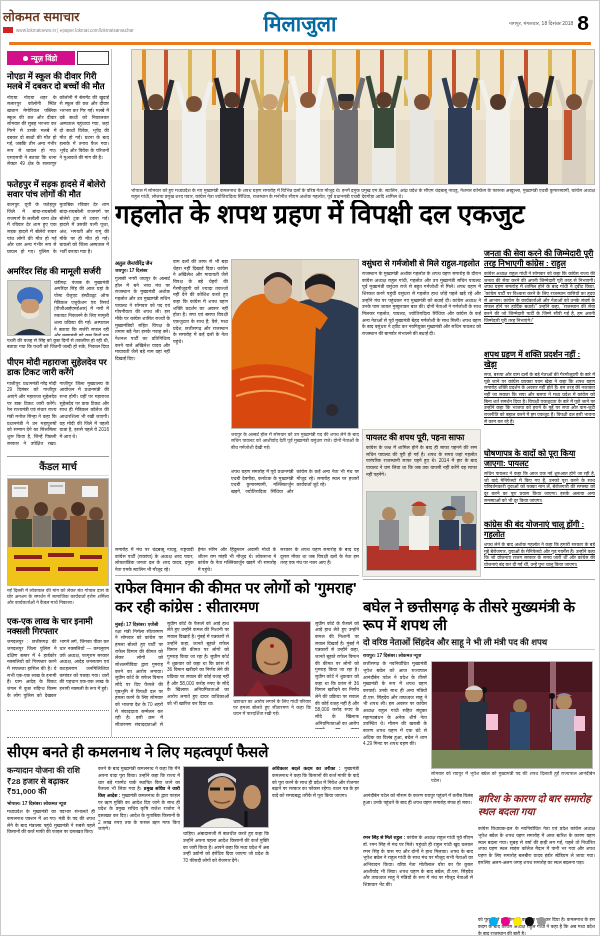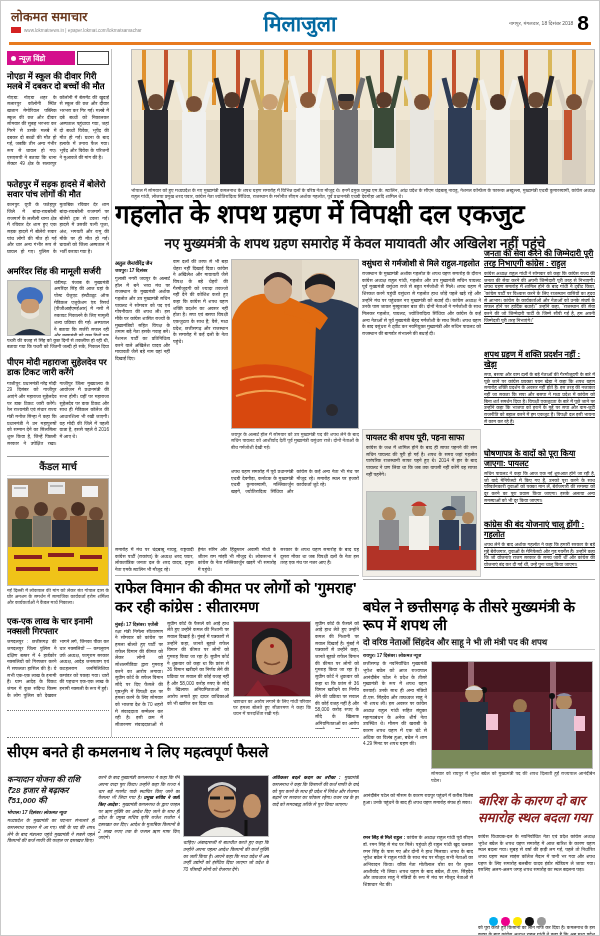"लोकमत समाचार" .mast-left { left: 10px -> 2px }
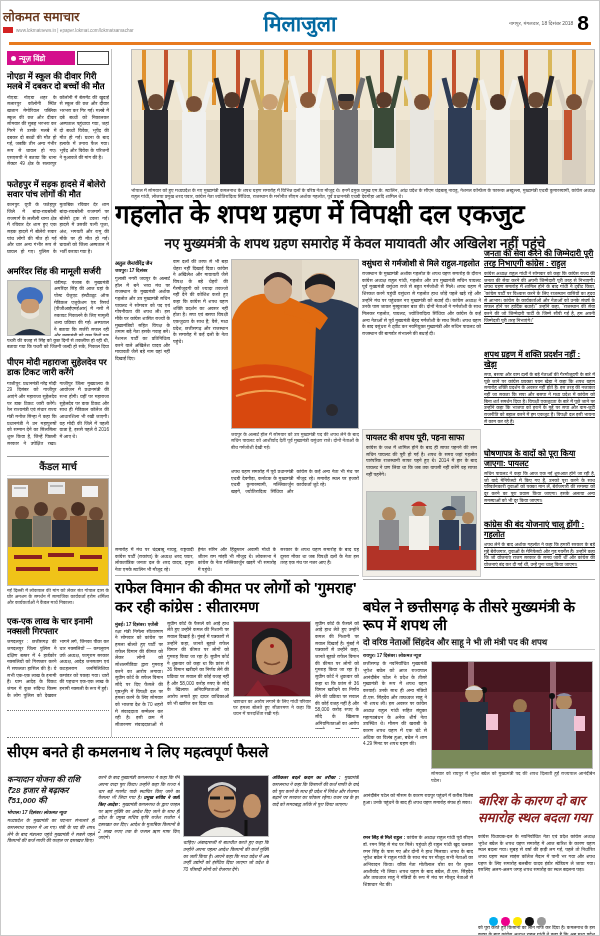"न्यूज़ विंडो" .nw-badge { padding: 0 4px -> 0 16px }
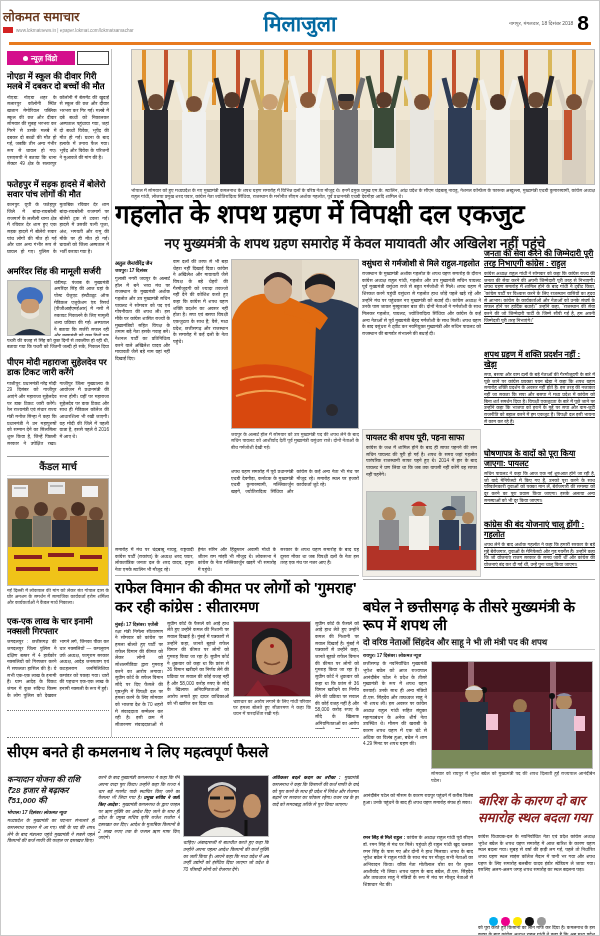"नए मुख्यमंत्री के शपथ ग्रहण" div.main-sub { html: <div>नए मुख्यमंत्री के शपथ ग्रहण समारोह में केवल मायावती और अखिलेश नहीं पहुंचे</div> -> none }
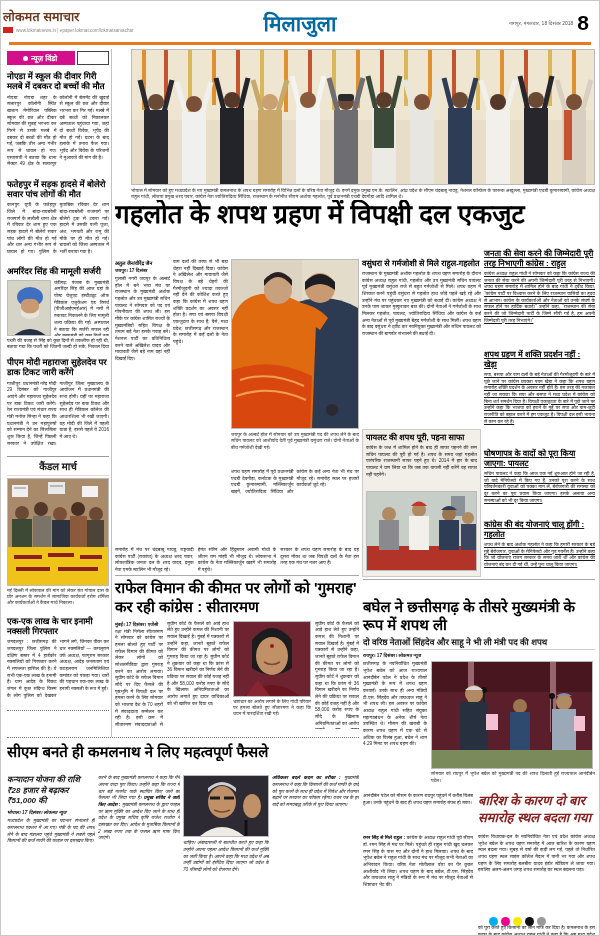"कन्यादान योजना की राशि ₹28" .km-row { font-style: italic -> none; margin-top: 14px -> 5px }
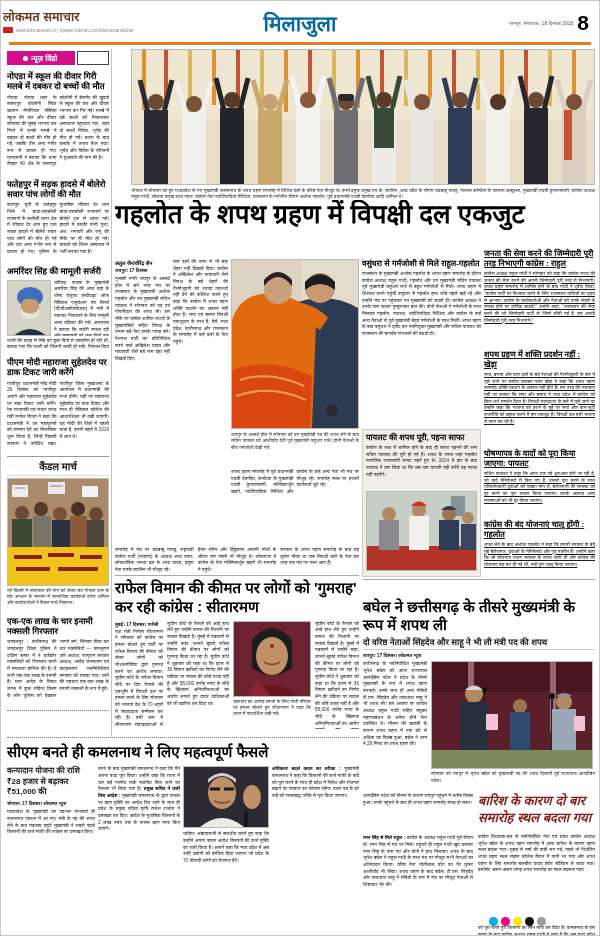"बारिश के कारण दो बार" .rain-h { font-size: 13px -> 10px }
